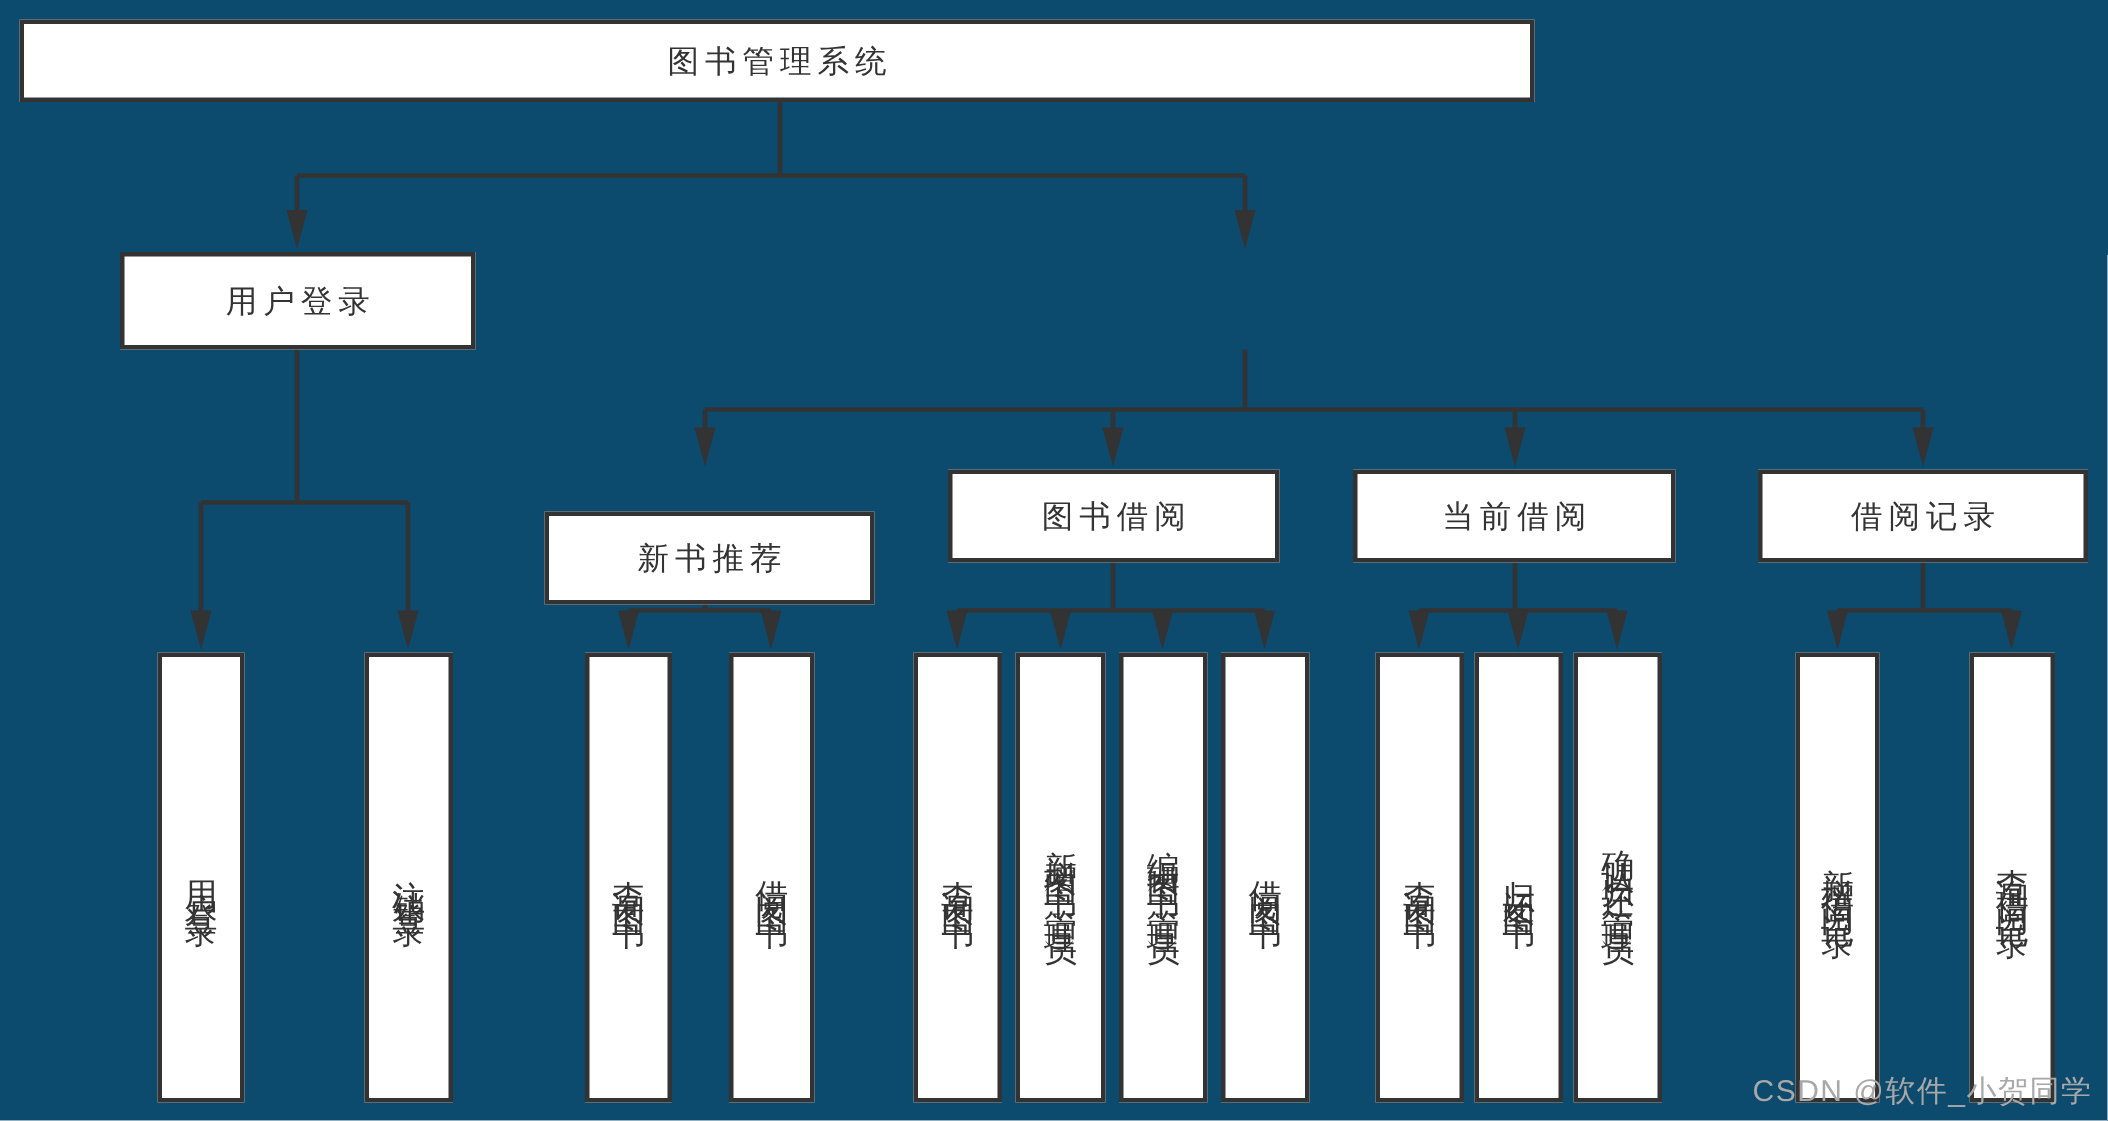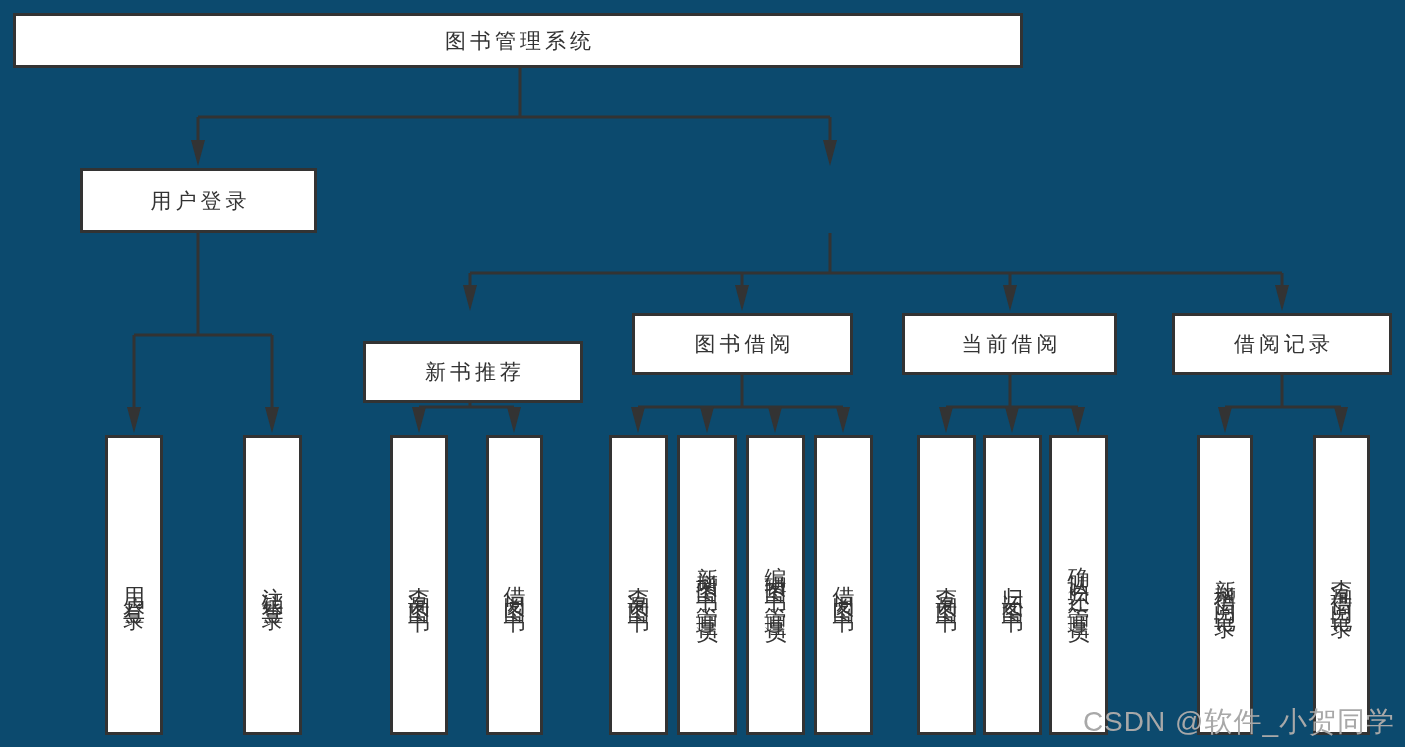"CSDN @软件_小贺同学" .watermark { font-size: 28px -> 20px }
